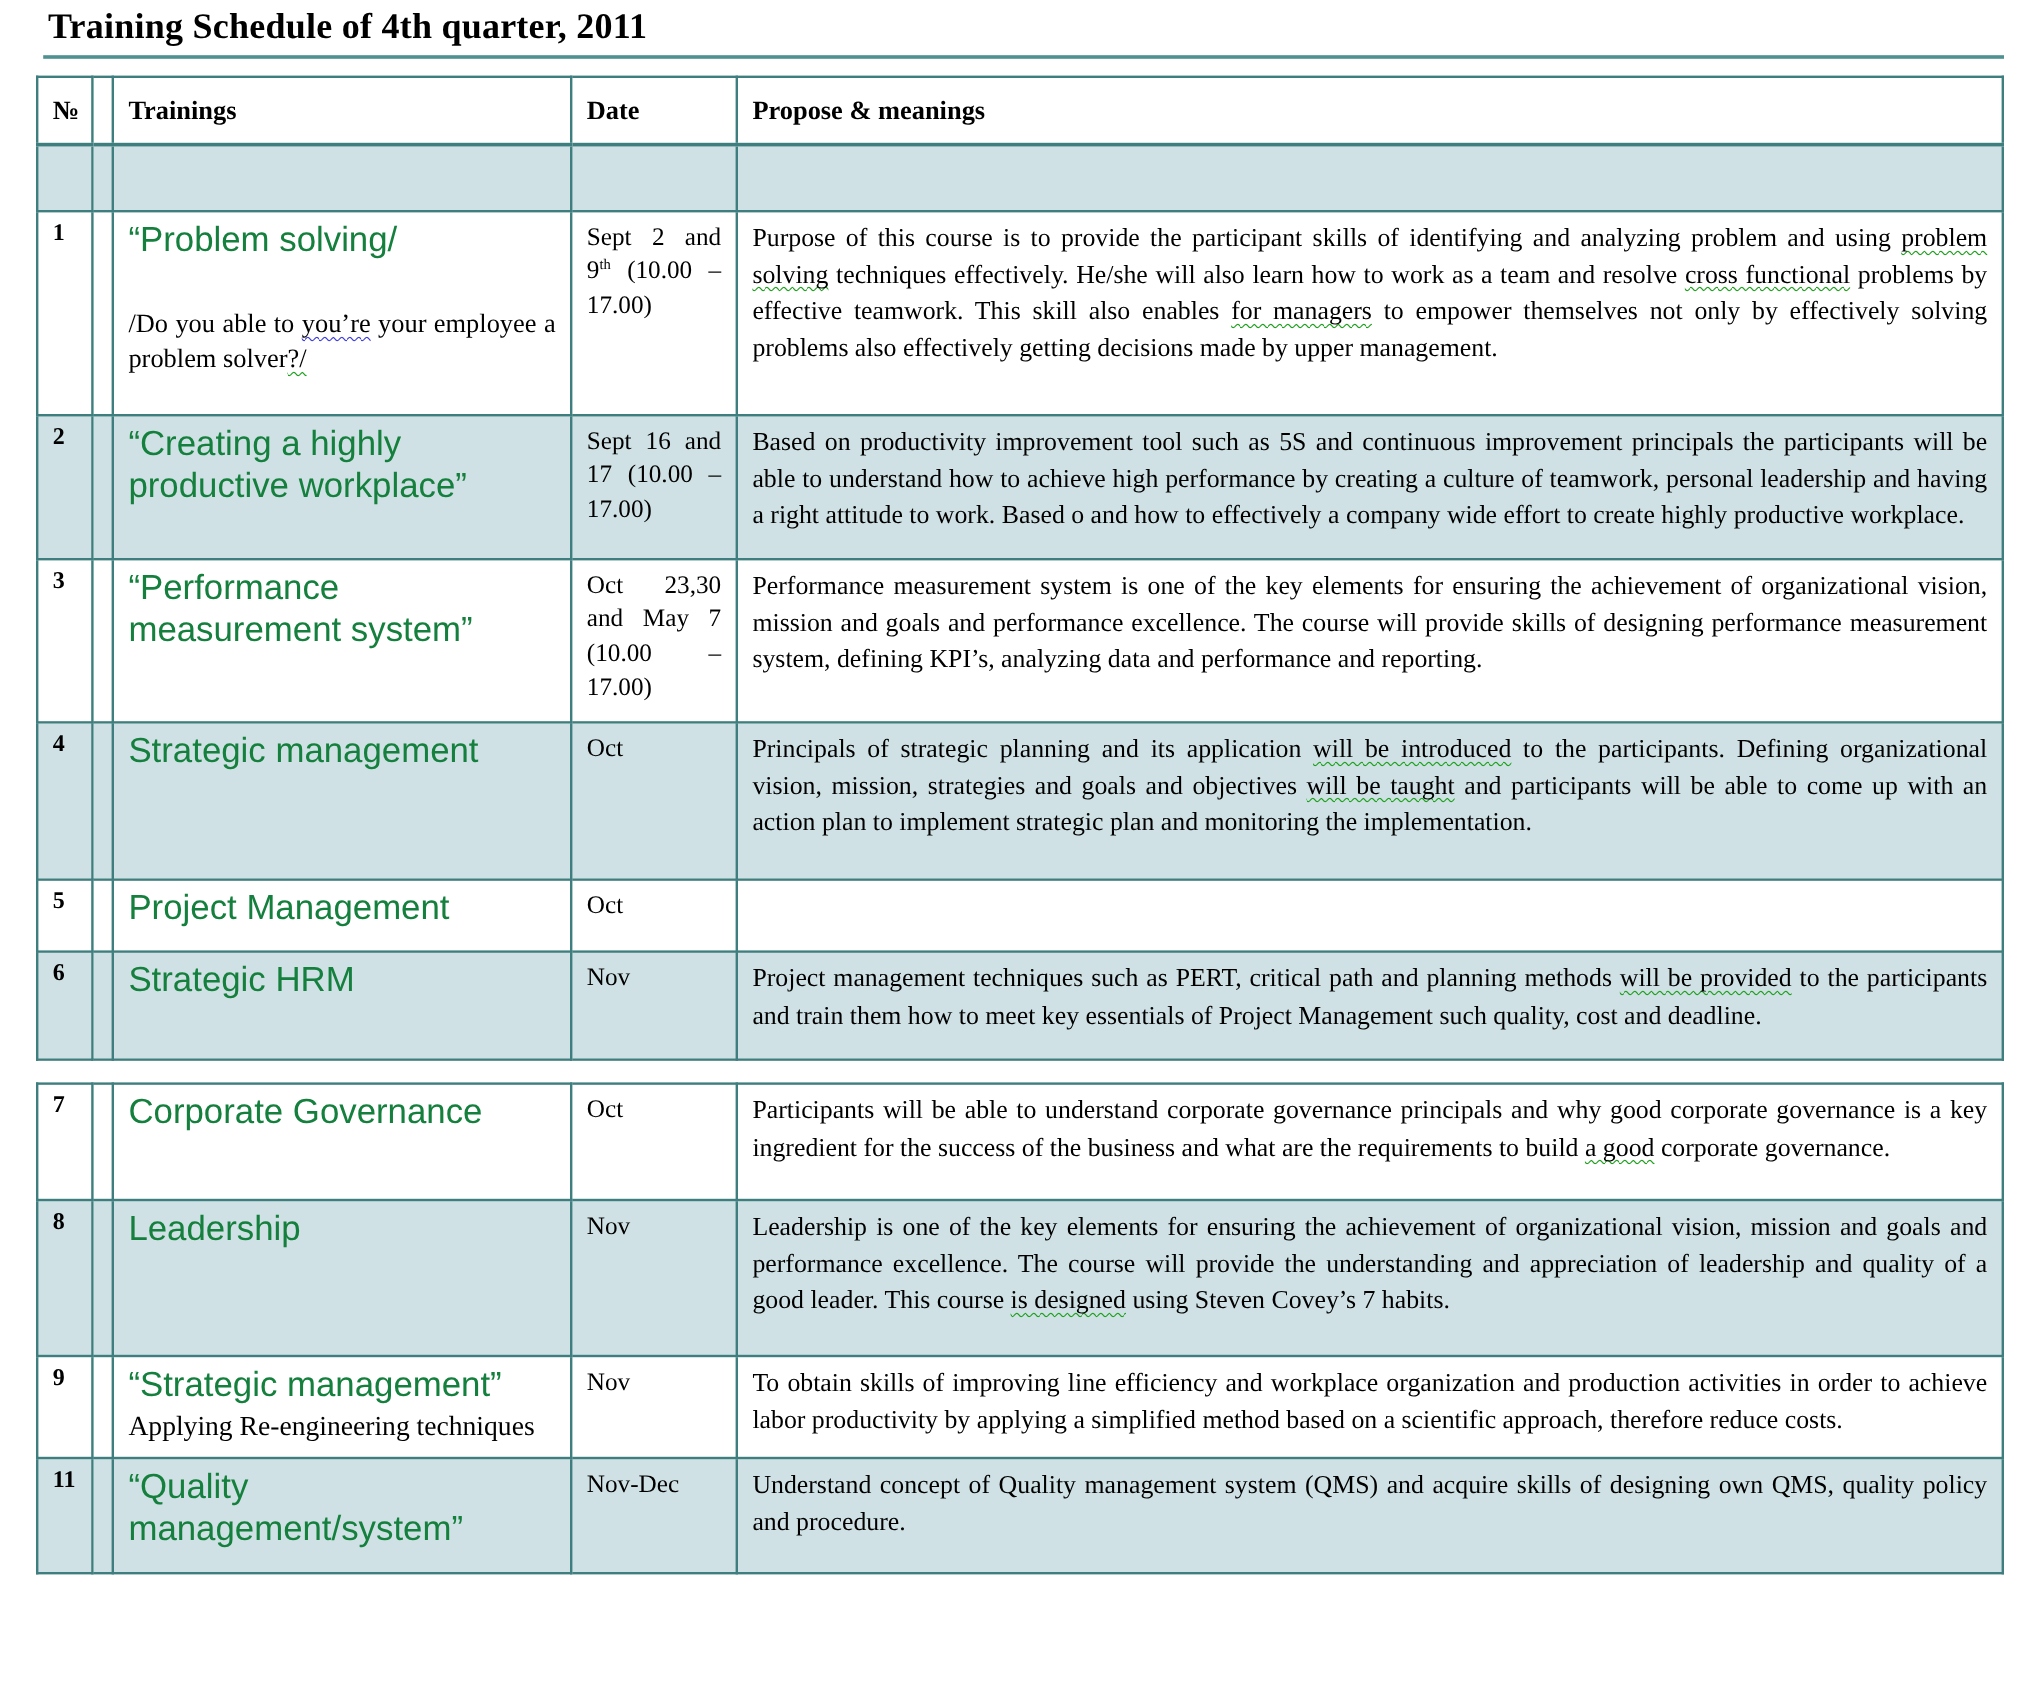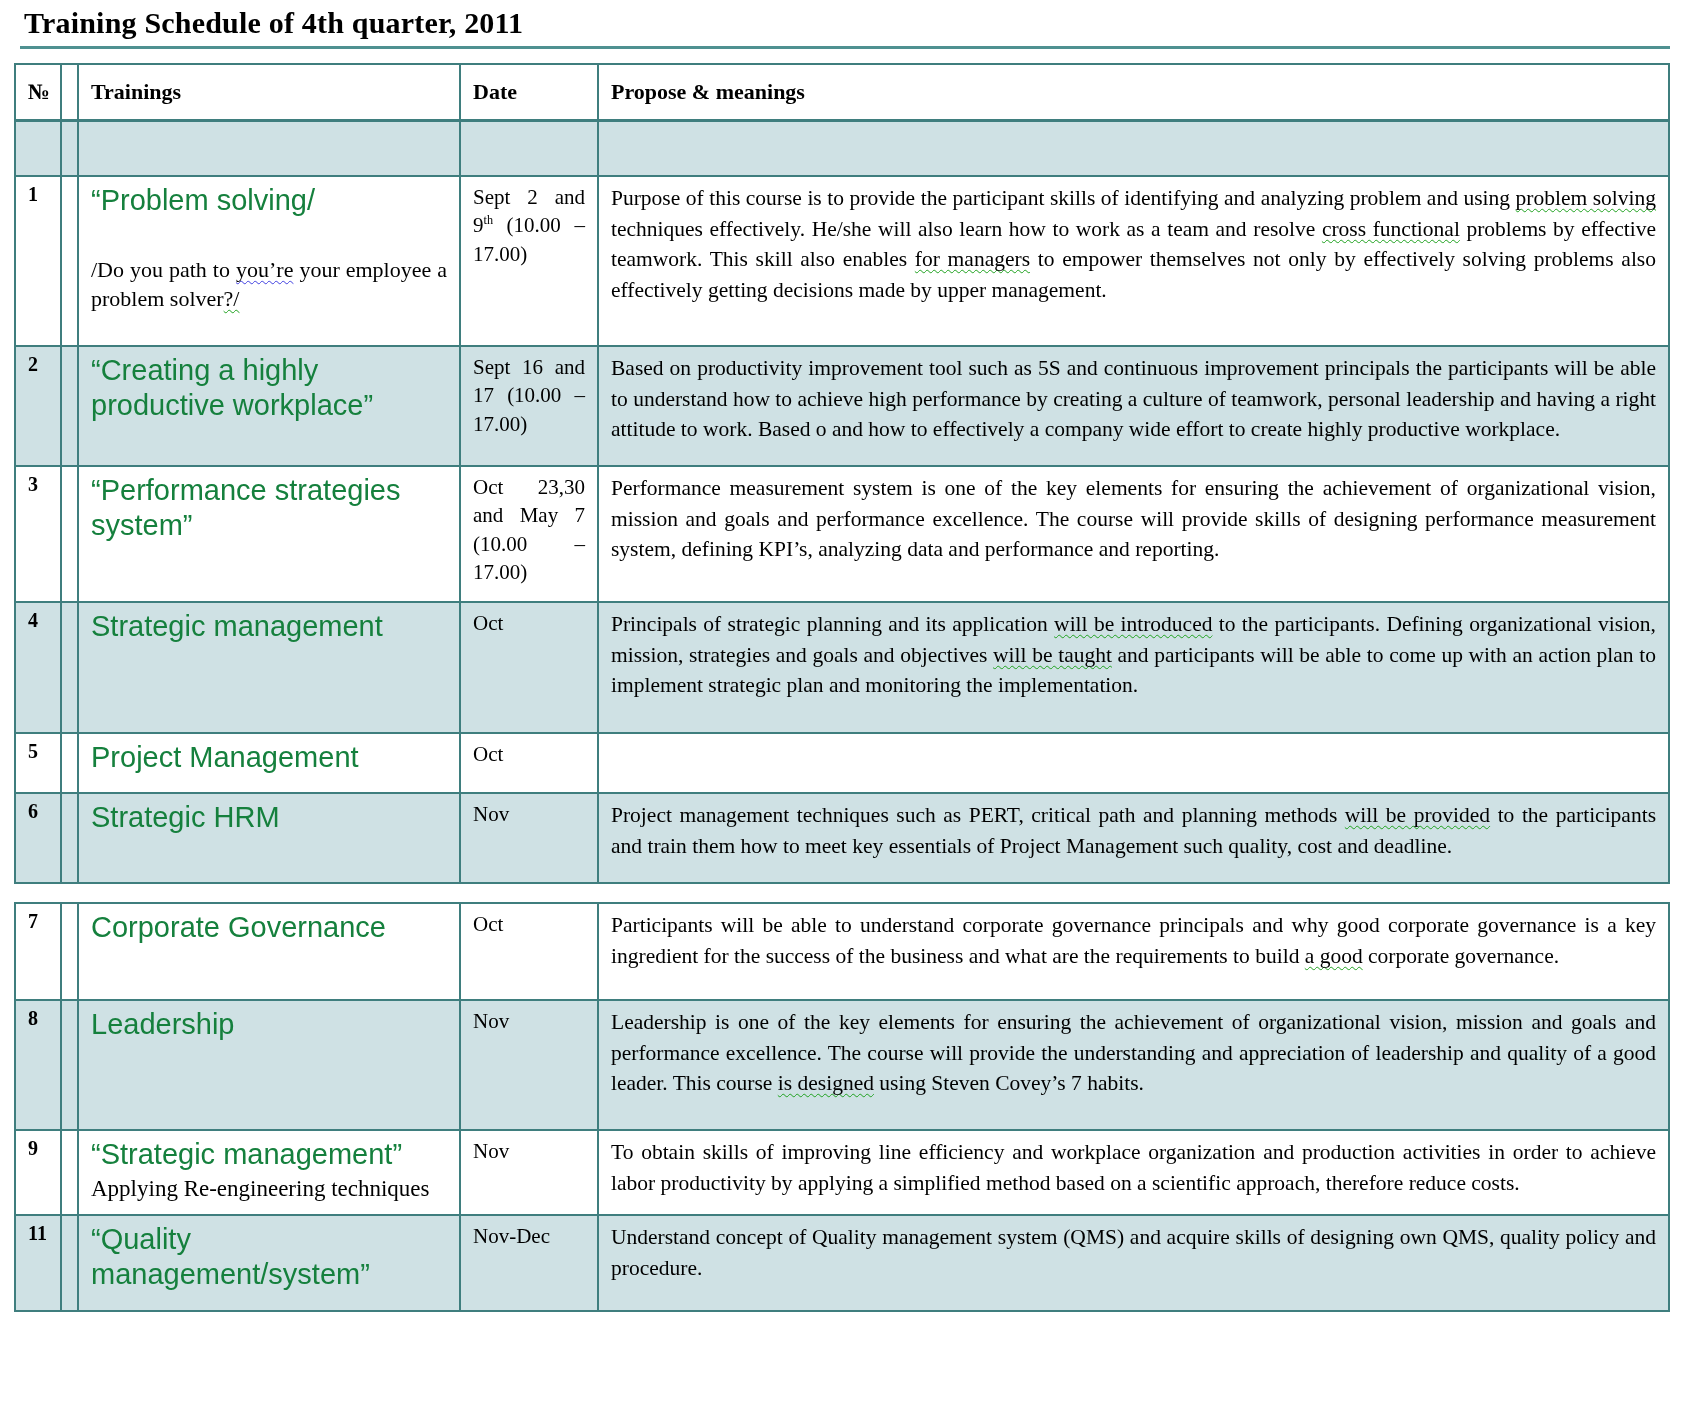"Training Schedule of 4th quarter," .page { padding: 6px 22px 40px 14px -> 6px 22px 40px 30px }
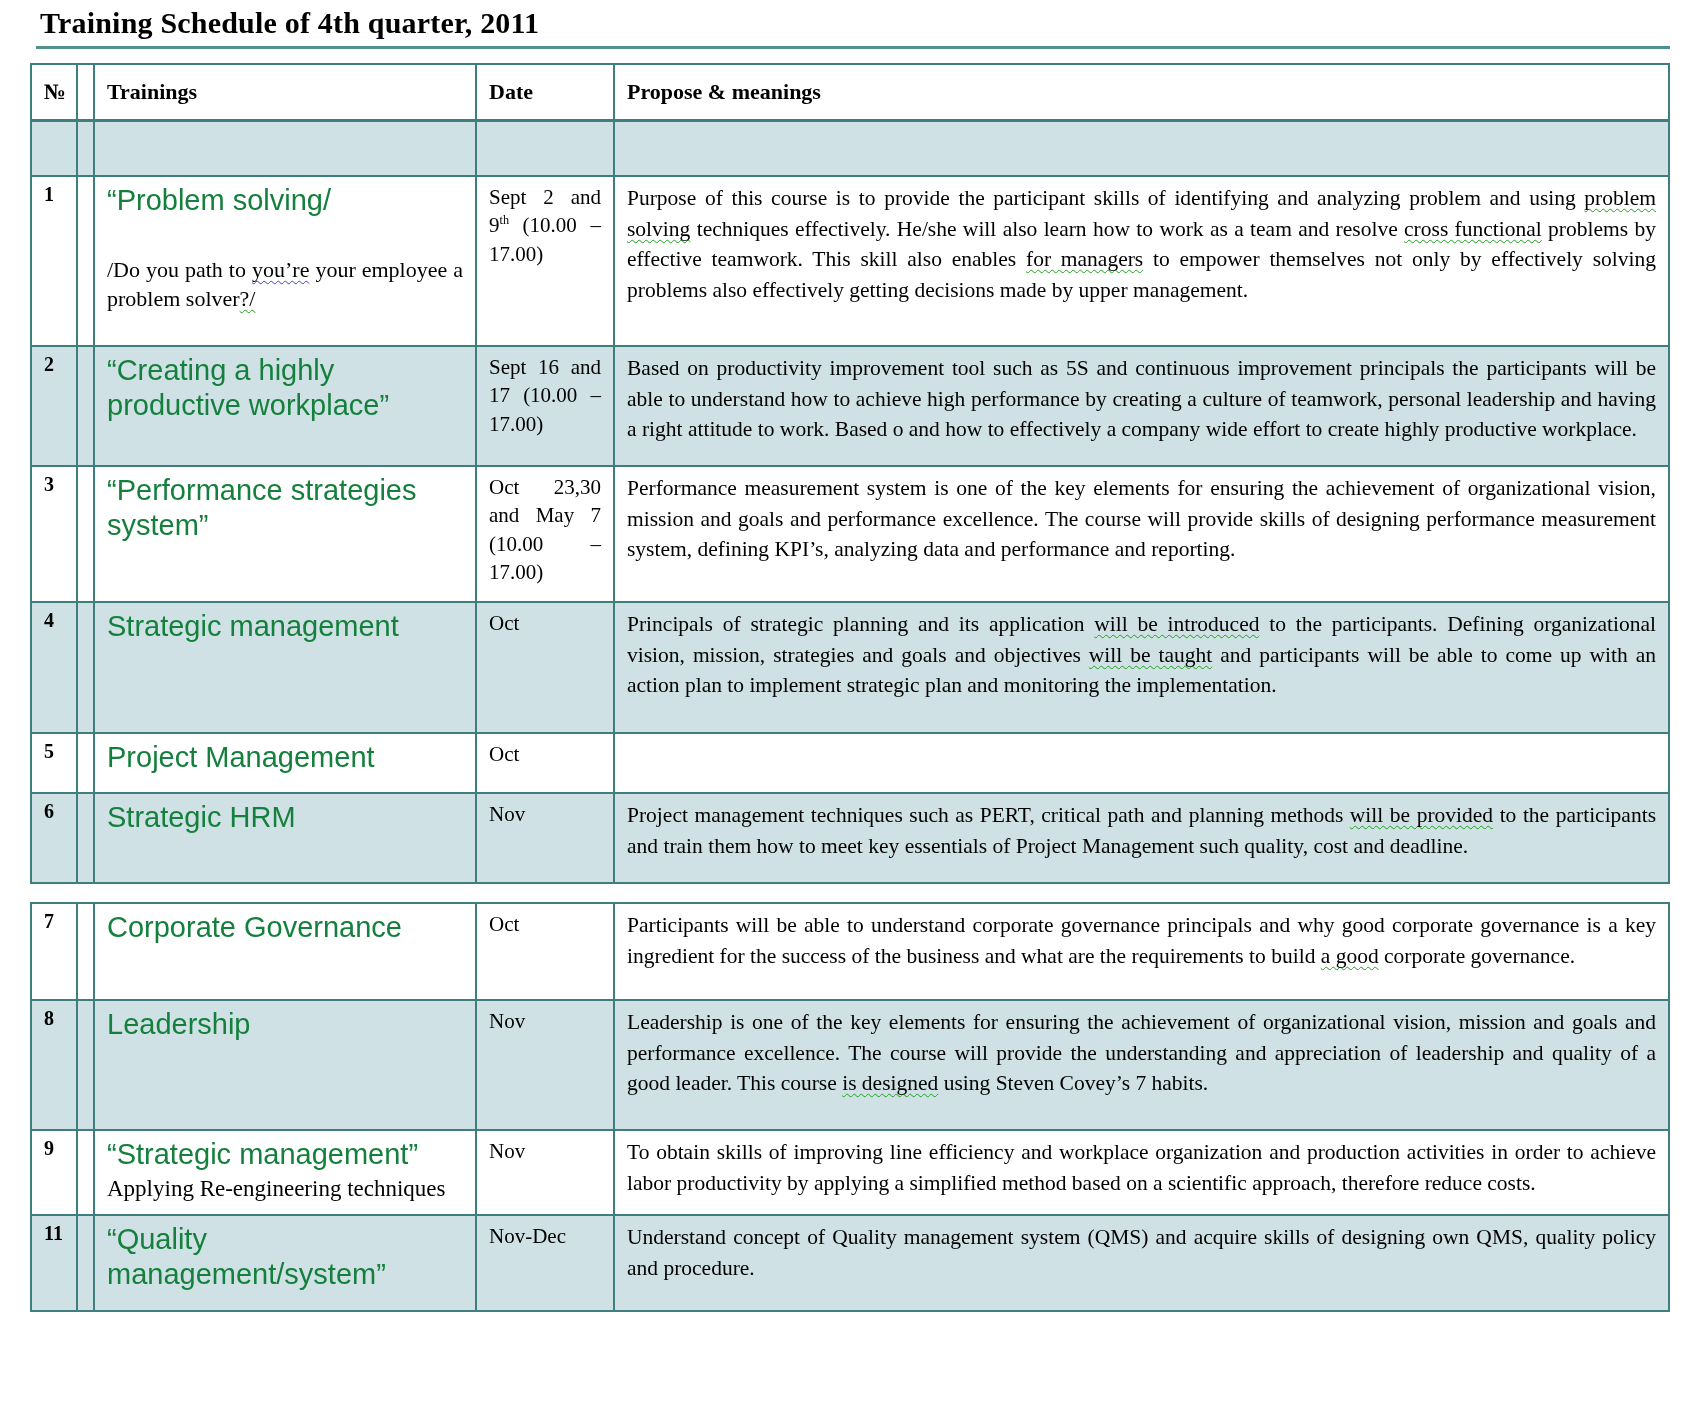"/Do you path to" span { text: path -> able }
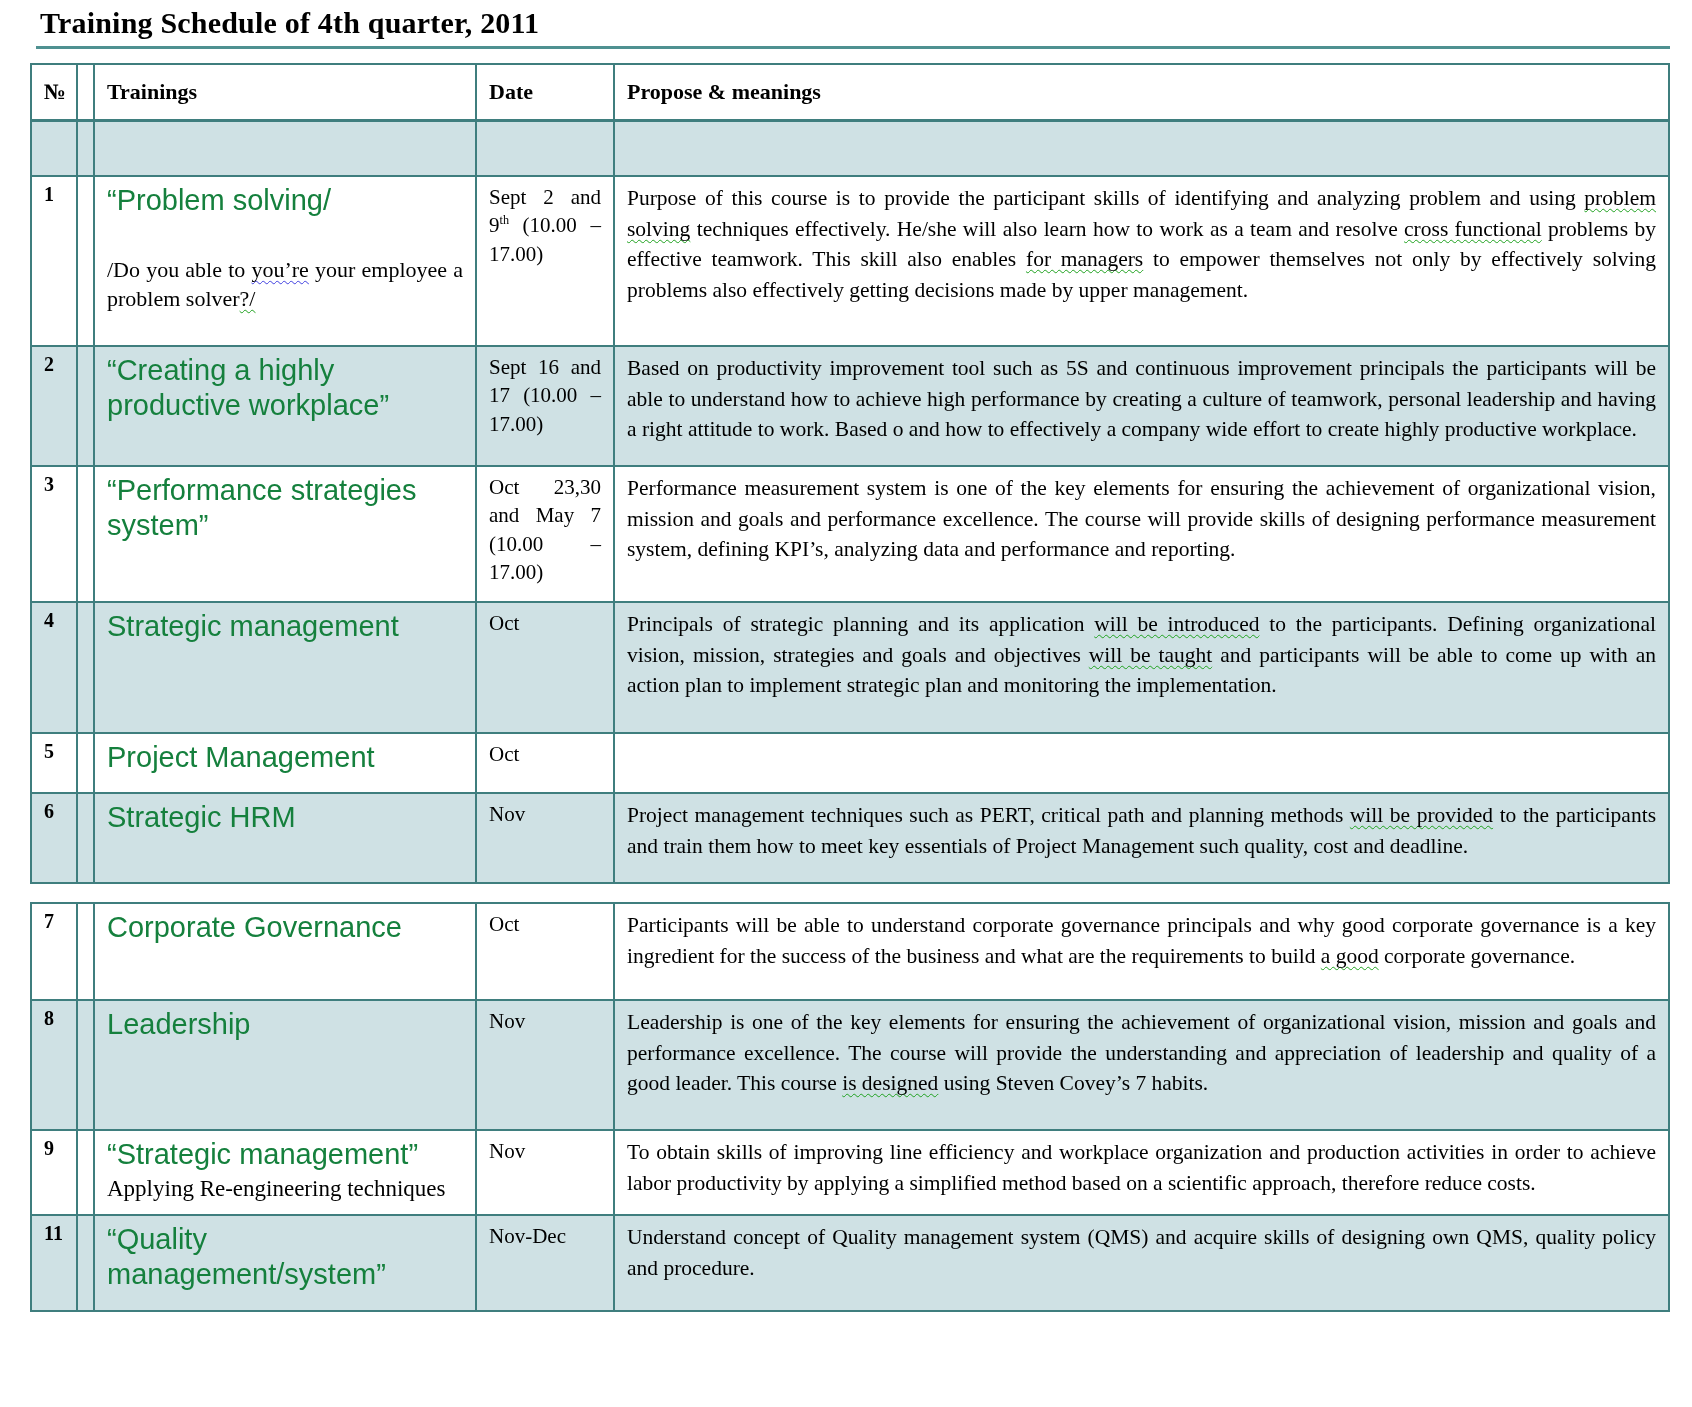"“Performance strategies system”" div.ttl { text: strategies -> measurement }
